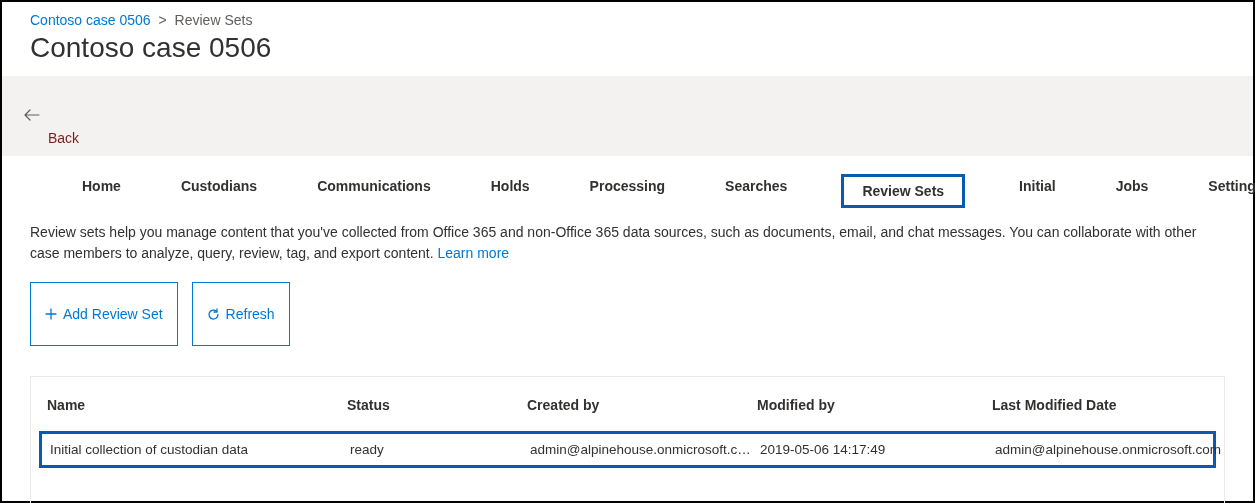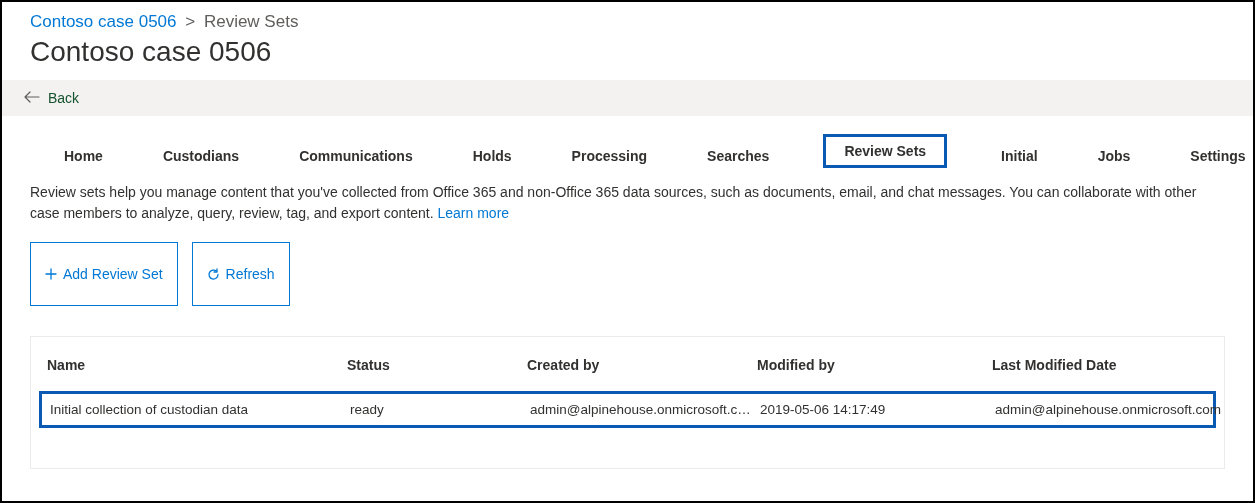"Contoso case 0506 > Review" .breadcrumb { font-size: 17px -> 14px }
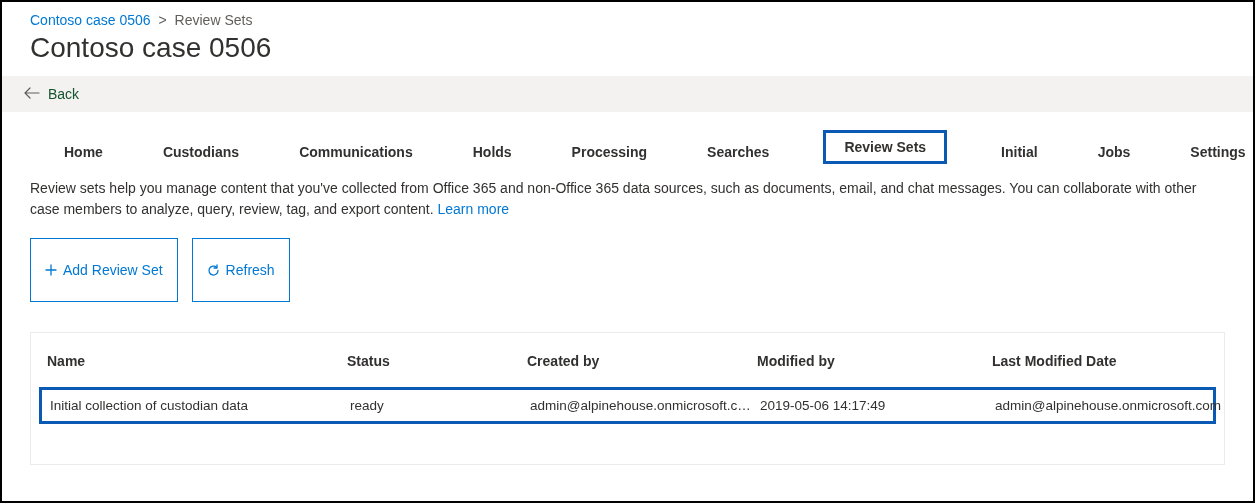"Back" .back-text { color: #14532d -> #7f1d1d; margin-top: none -> 44px }
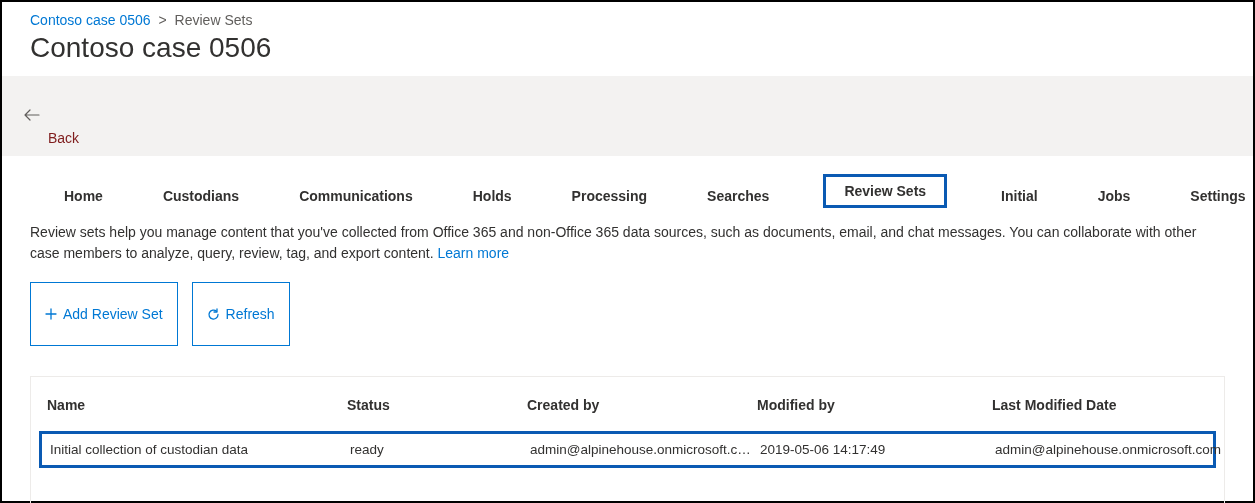"Home" .tabs { align-items: flex-end -> flex-start; margin-left: none -> 18px }
